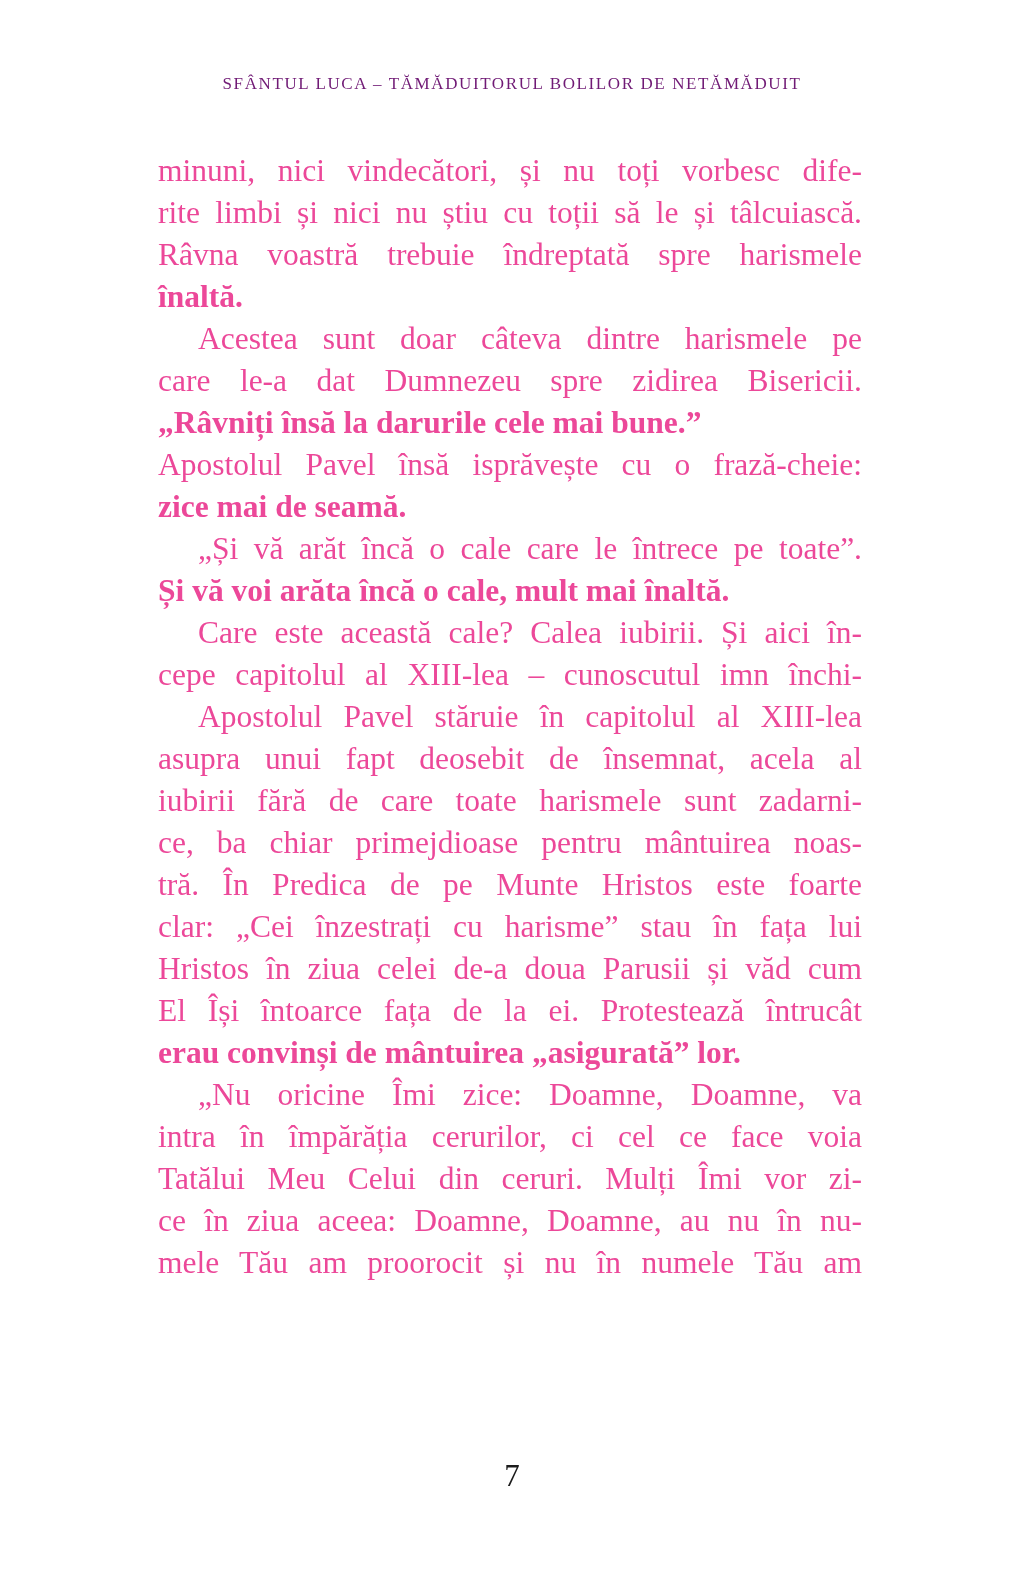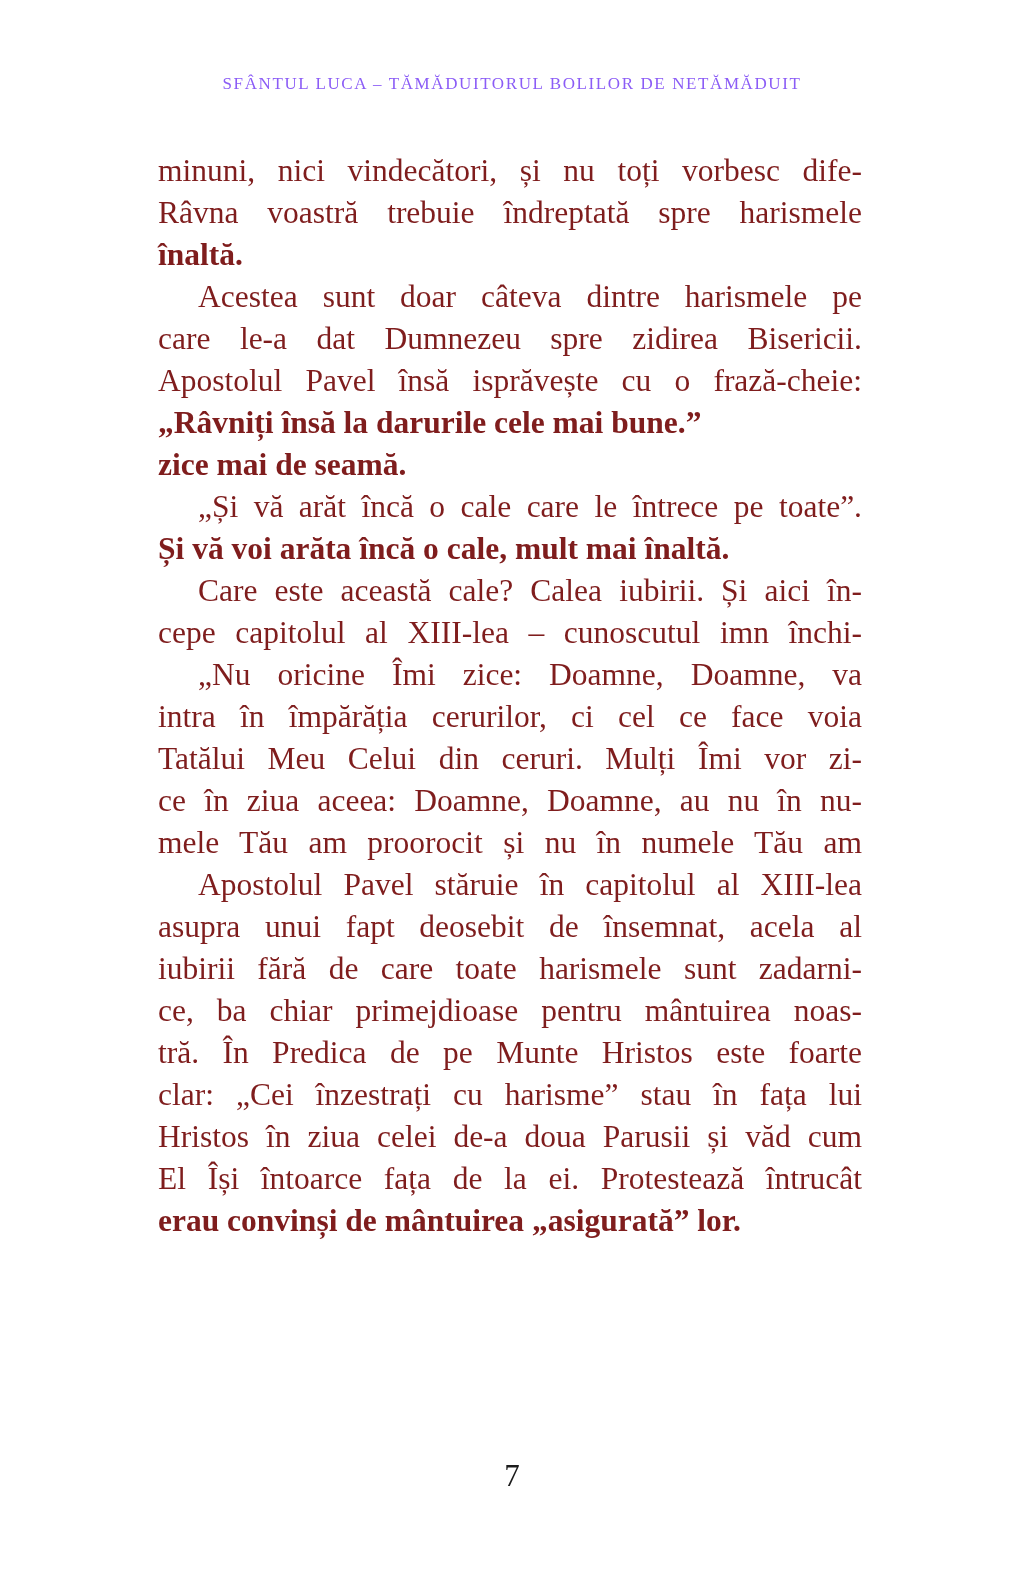"SFÂNTUL LUCA – TĂMĂDUITORUL BOLILOR" .running-head { color: #8b5cf6 -> #701a75 }
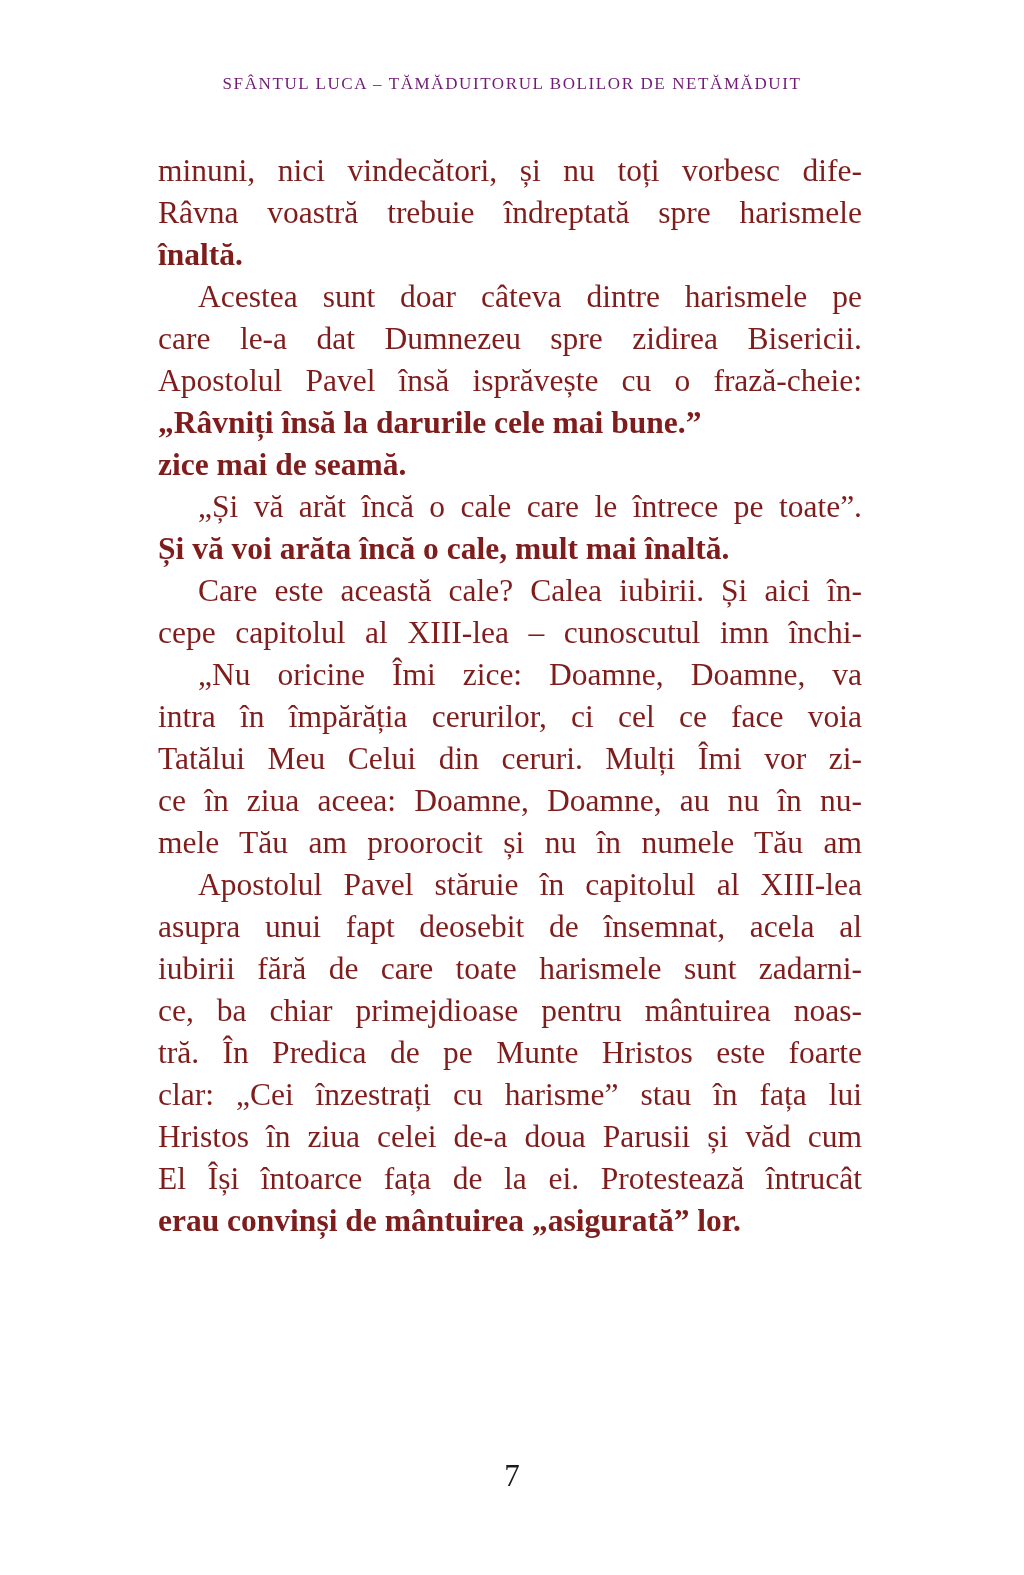"minuni, nici vindecători, și nu" .body-text { color: #7f1d1d -> #ec4899 }
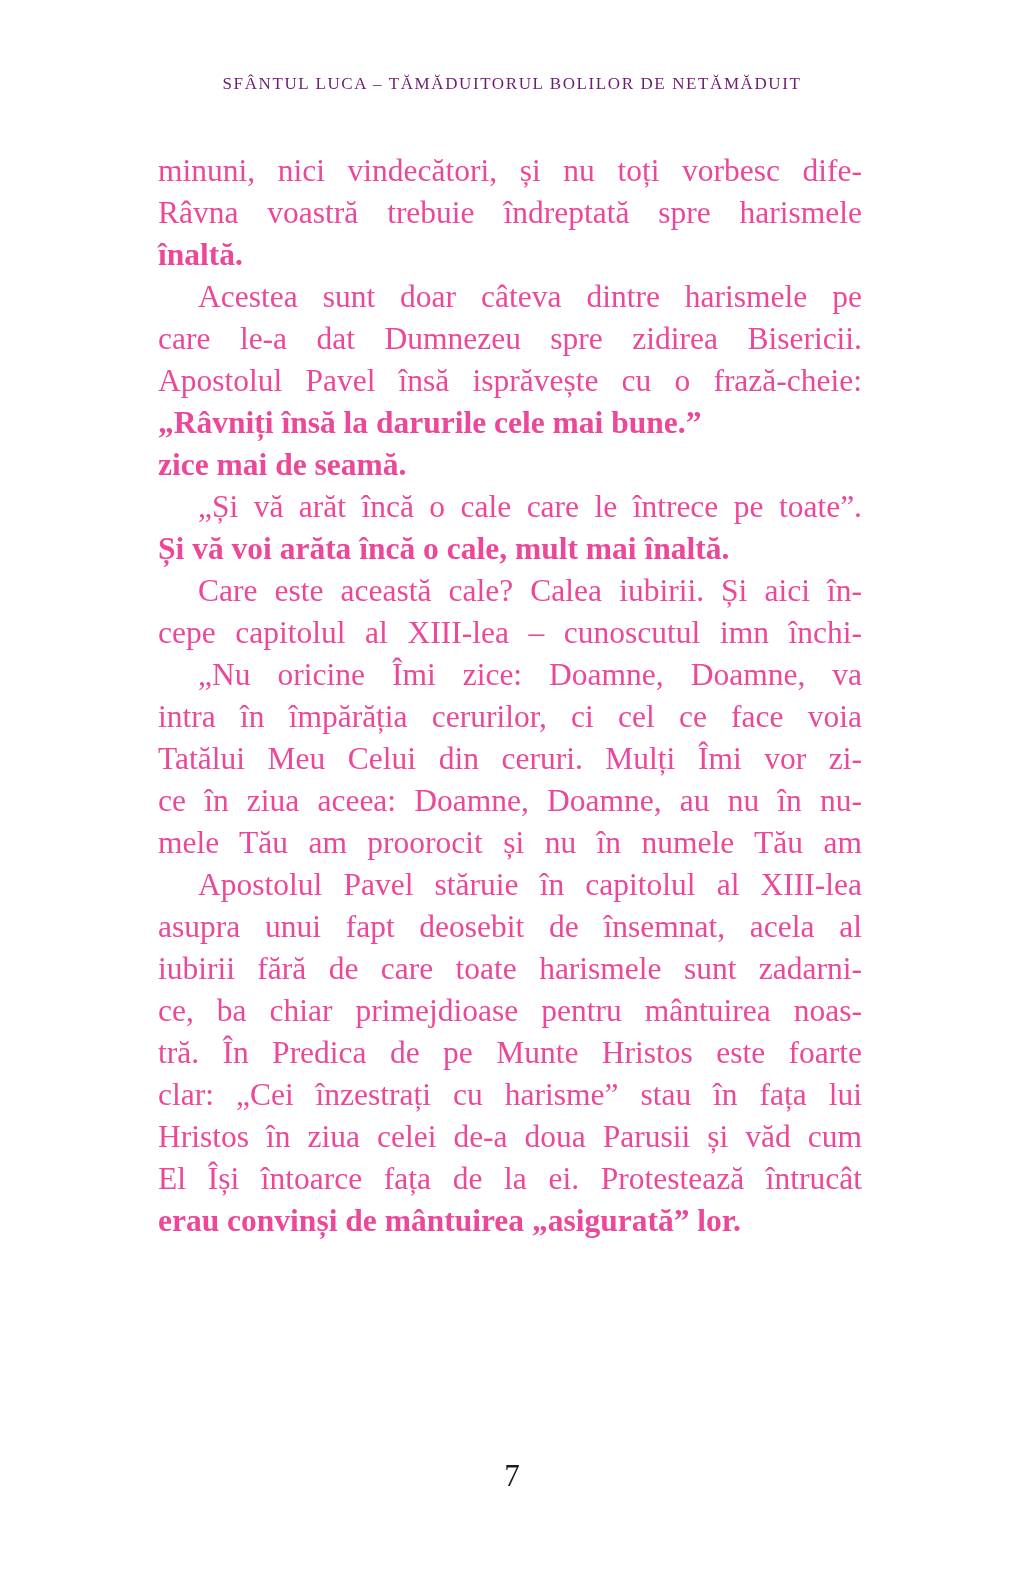"rite limbi și nici nu" span.line { html: none -> <span>rite limbi și nici nu știu cu toții să le și tâlcuiască.</span> }
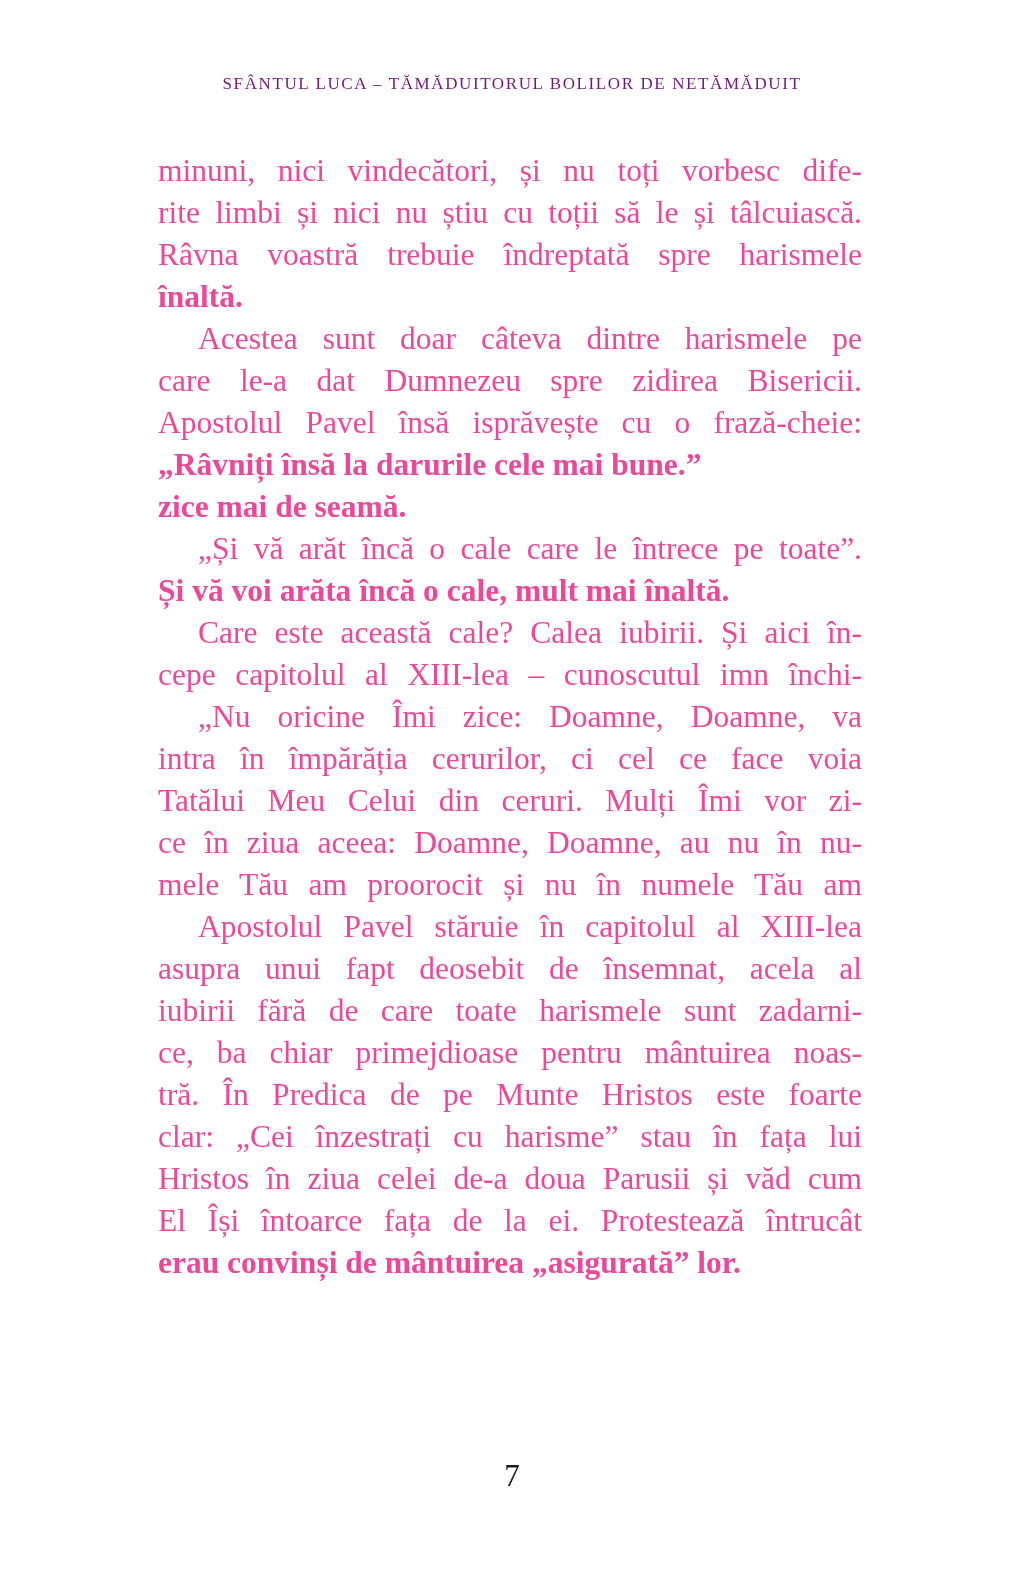"Apostolul Pavel însă isprăvește cu" span.line { order: before "„Râvniți însă la darurile cele" -> after "„Râvniți însă la darurile cele" }
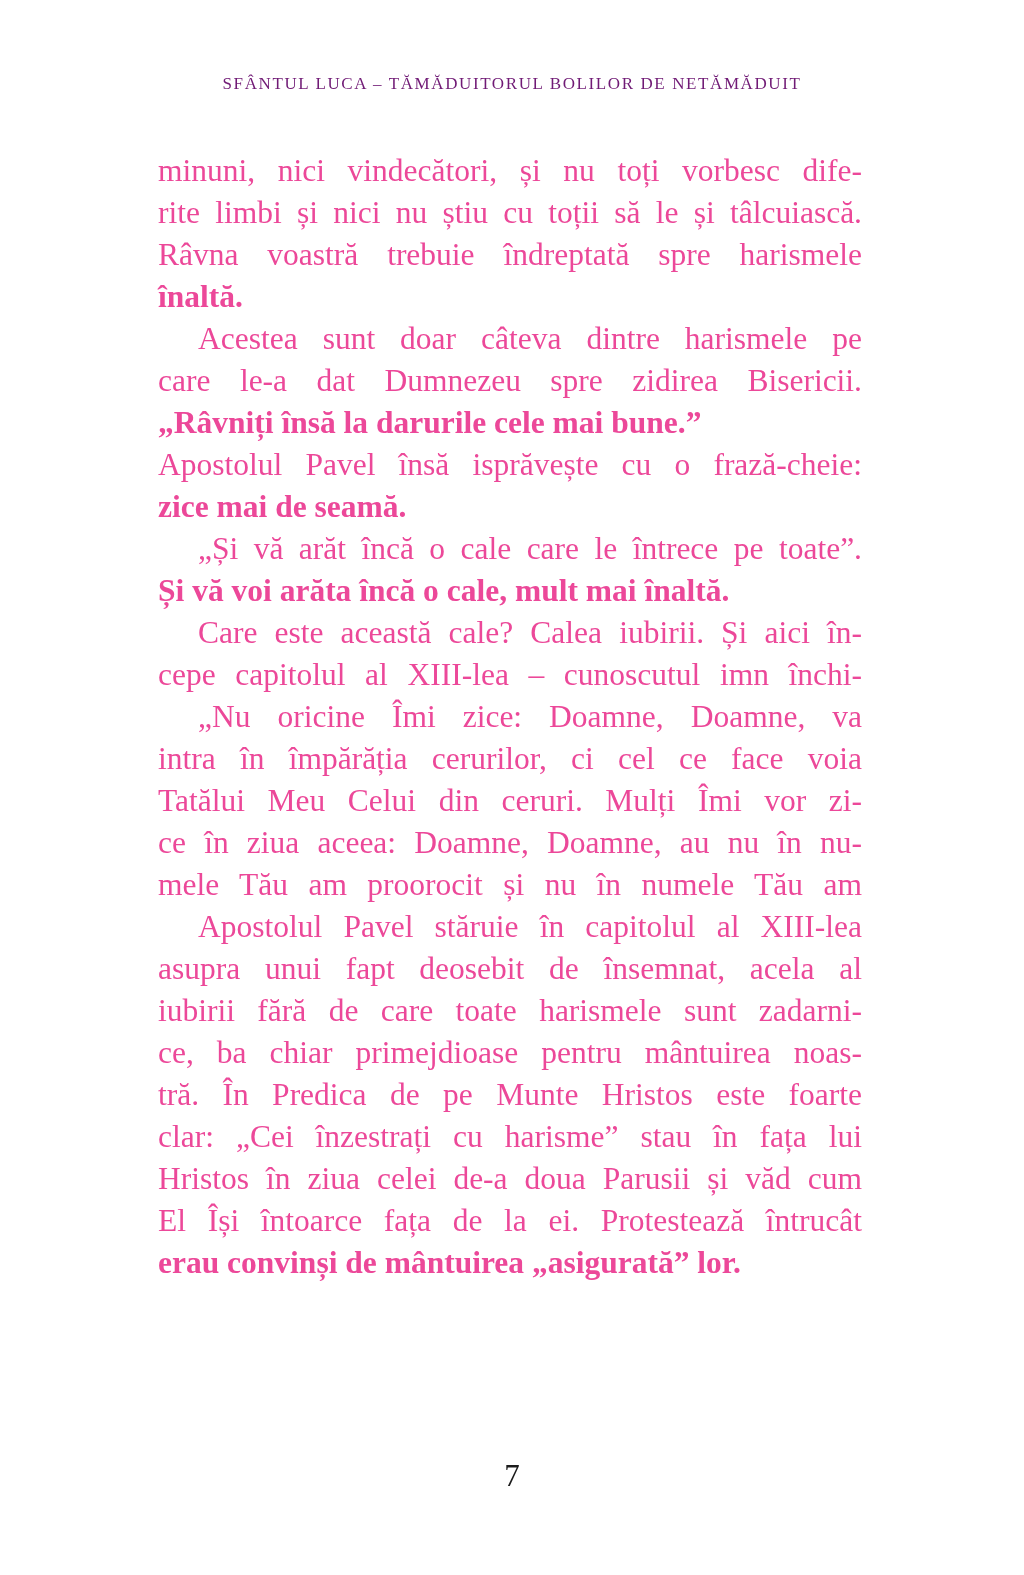"„Nu oricine Îmi zice: Doamne," div { order: before "Apostolul Pavel stăruie în capitolul" -> after "Apostolul Pavel stăruie în capitolul" }
